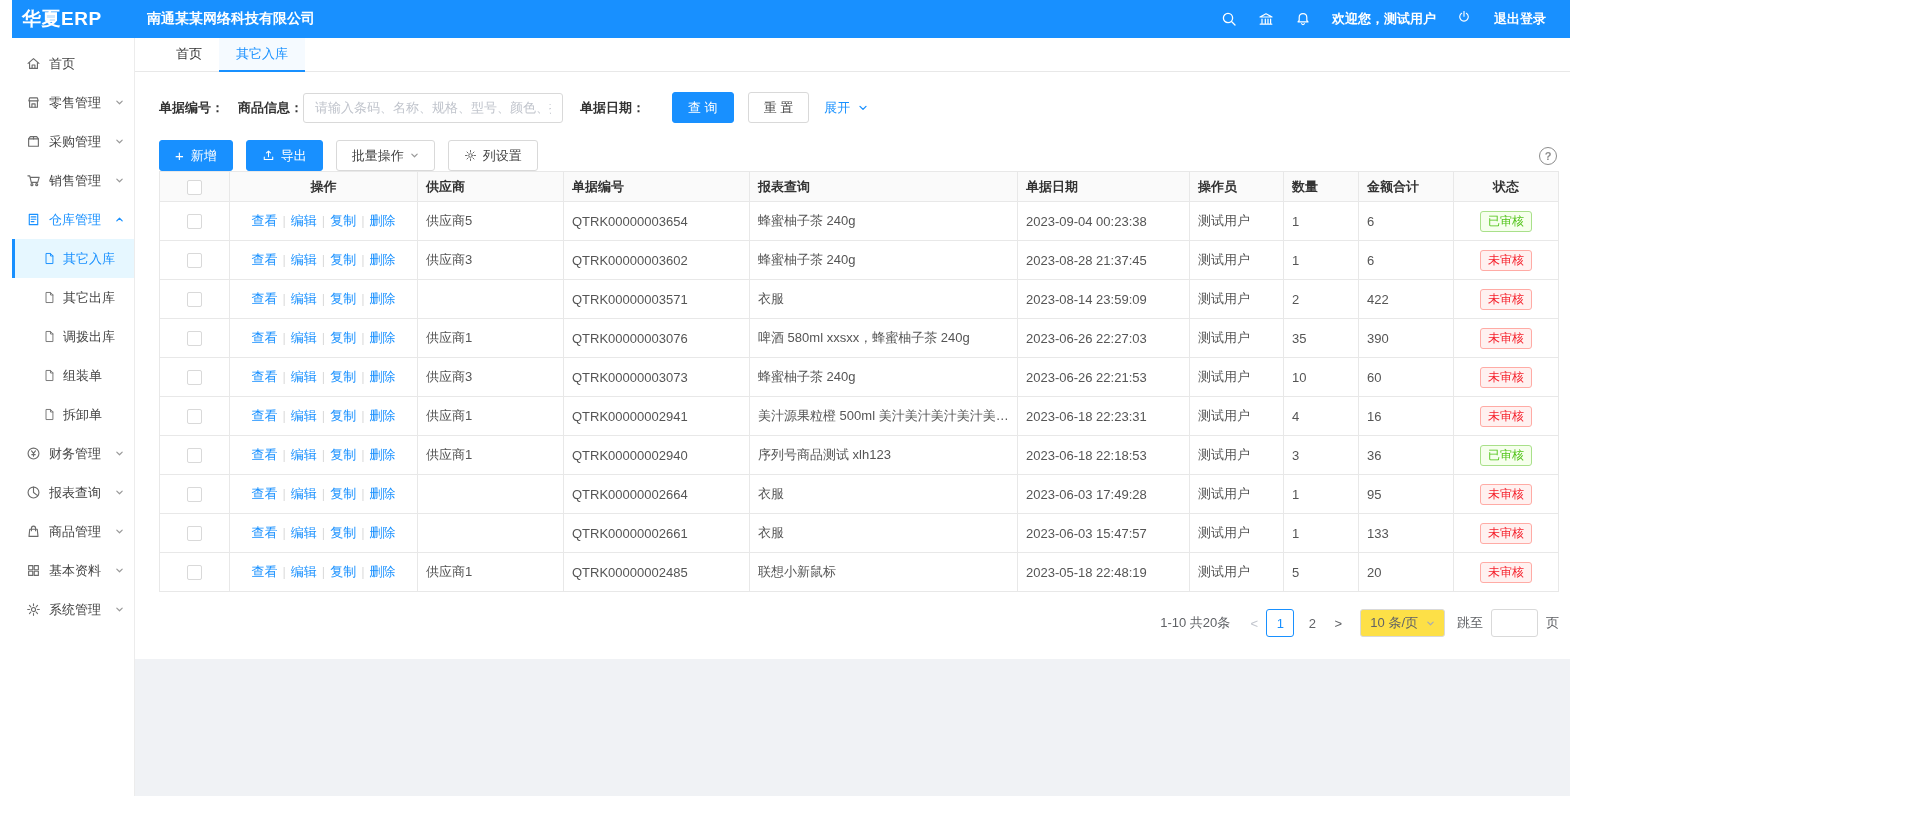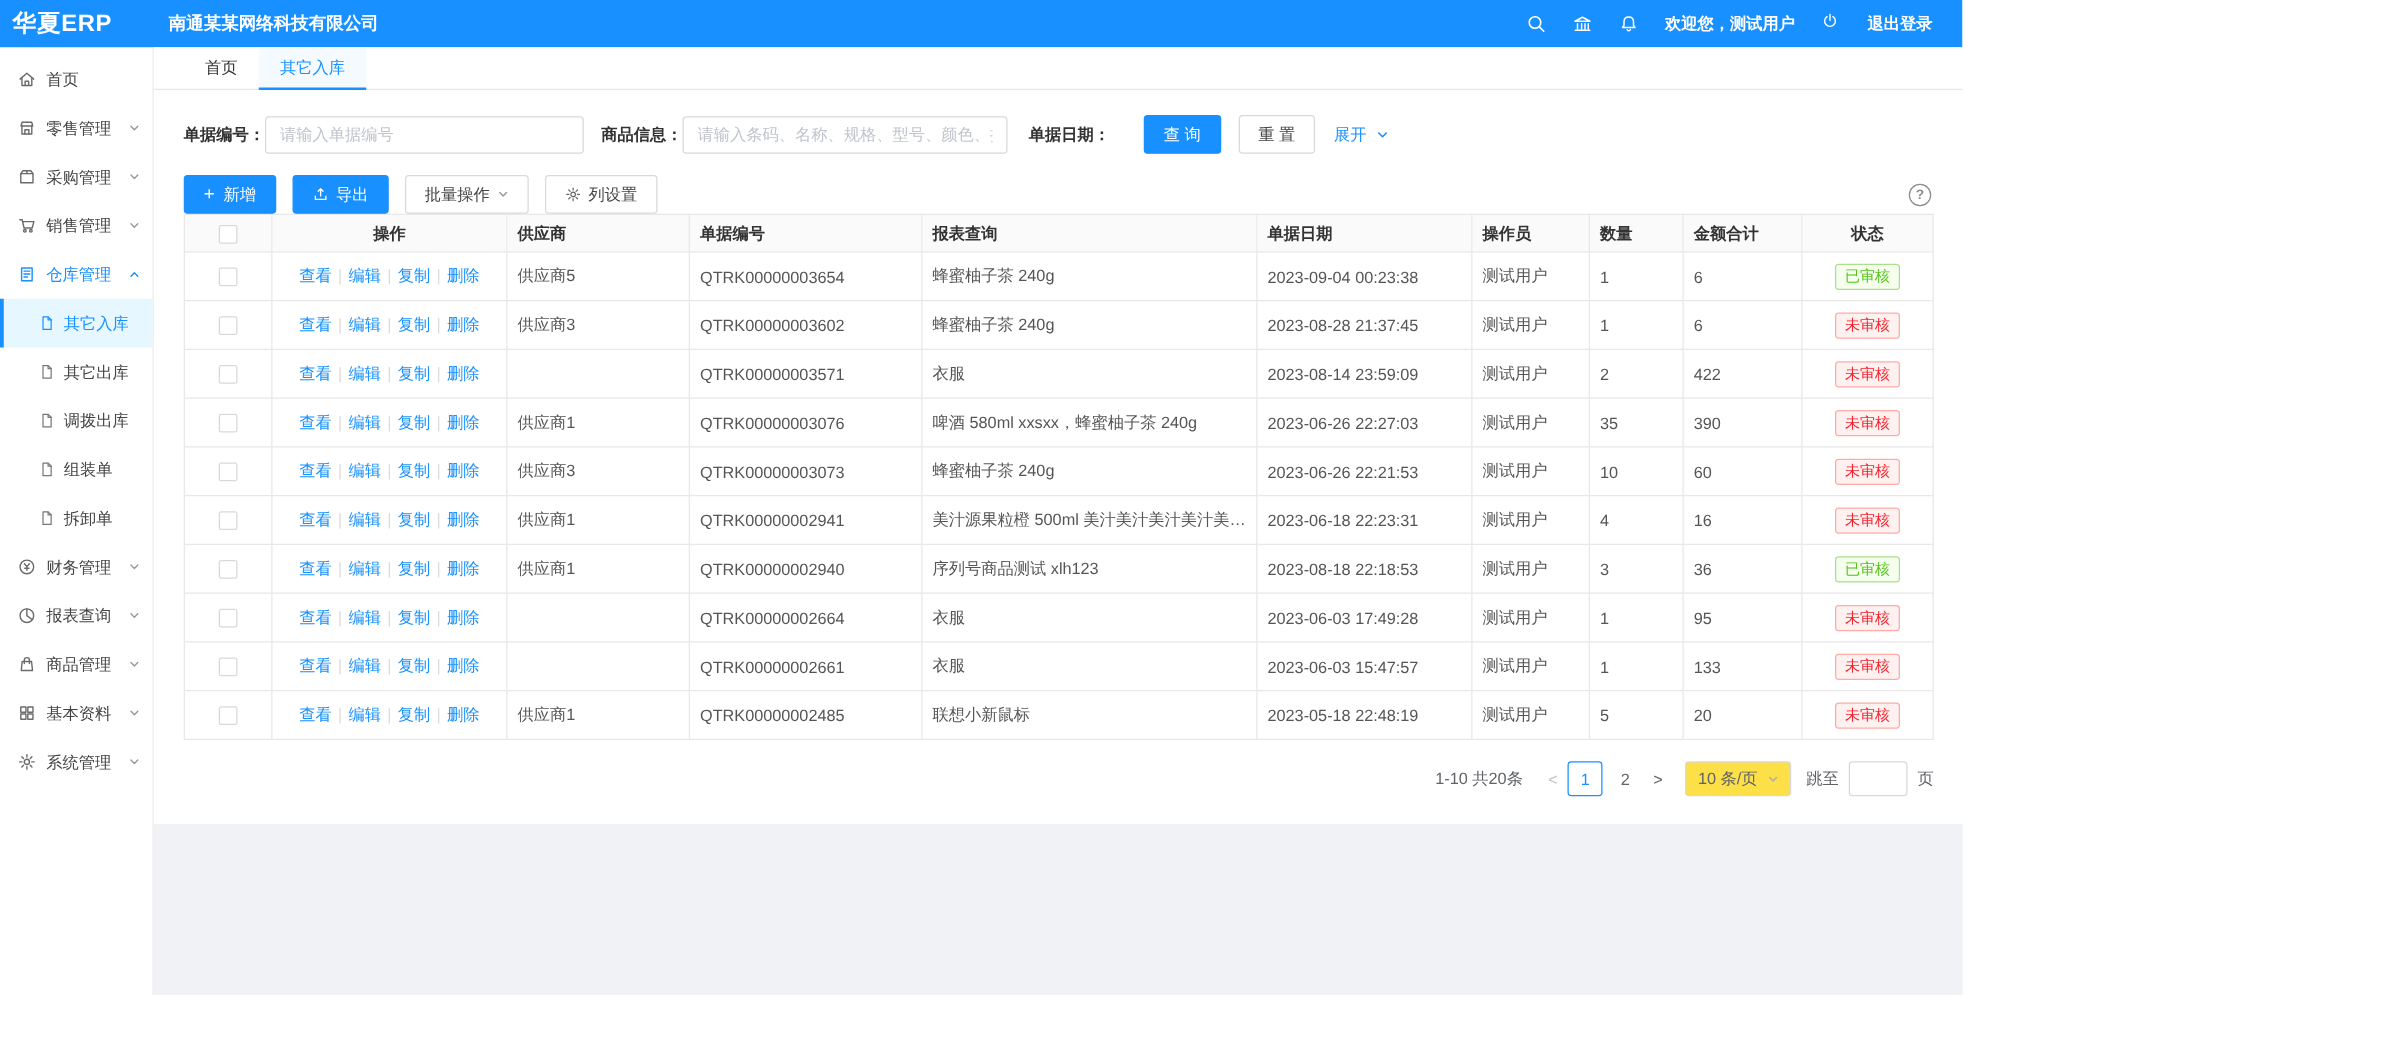"华夏ERP" .app { padding-left: none -> 12px }
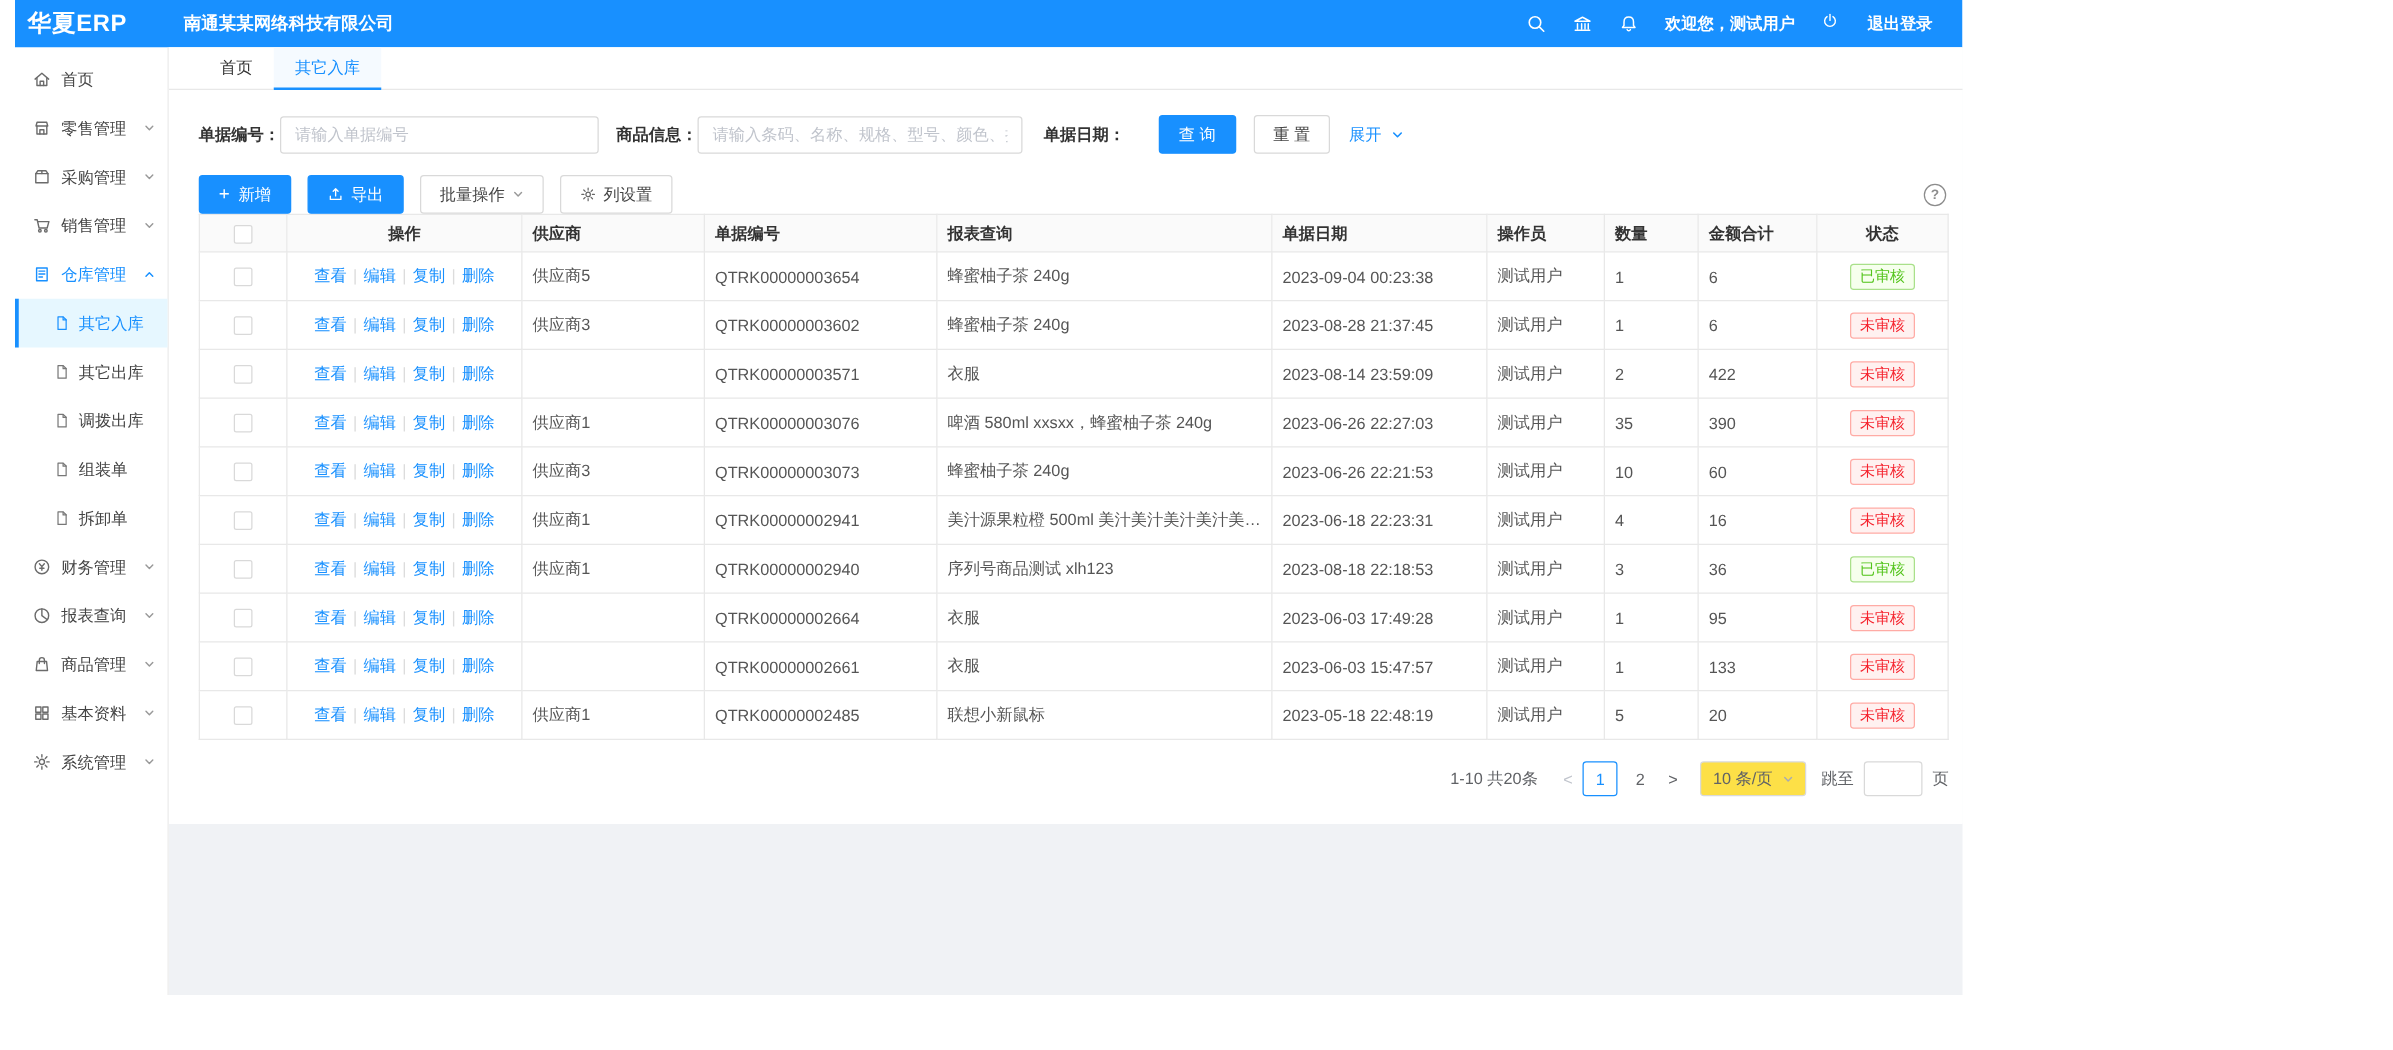"请输入单据编号" input.f-input { html: <input> -> none }
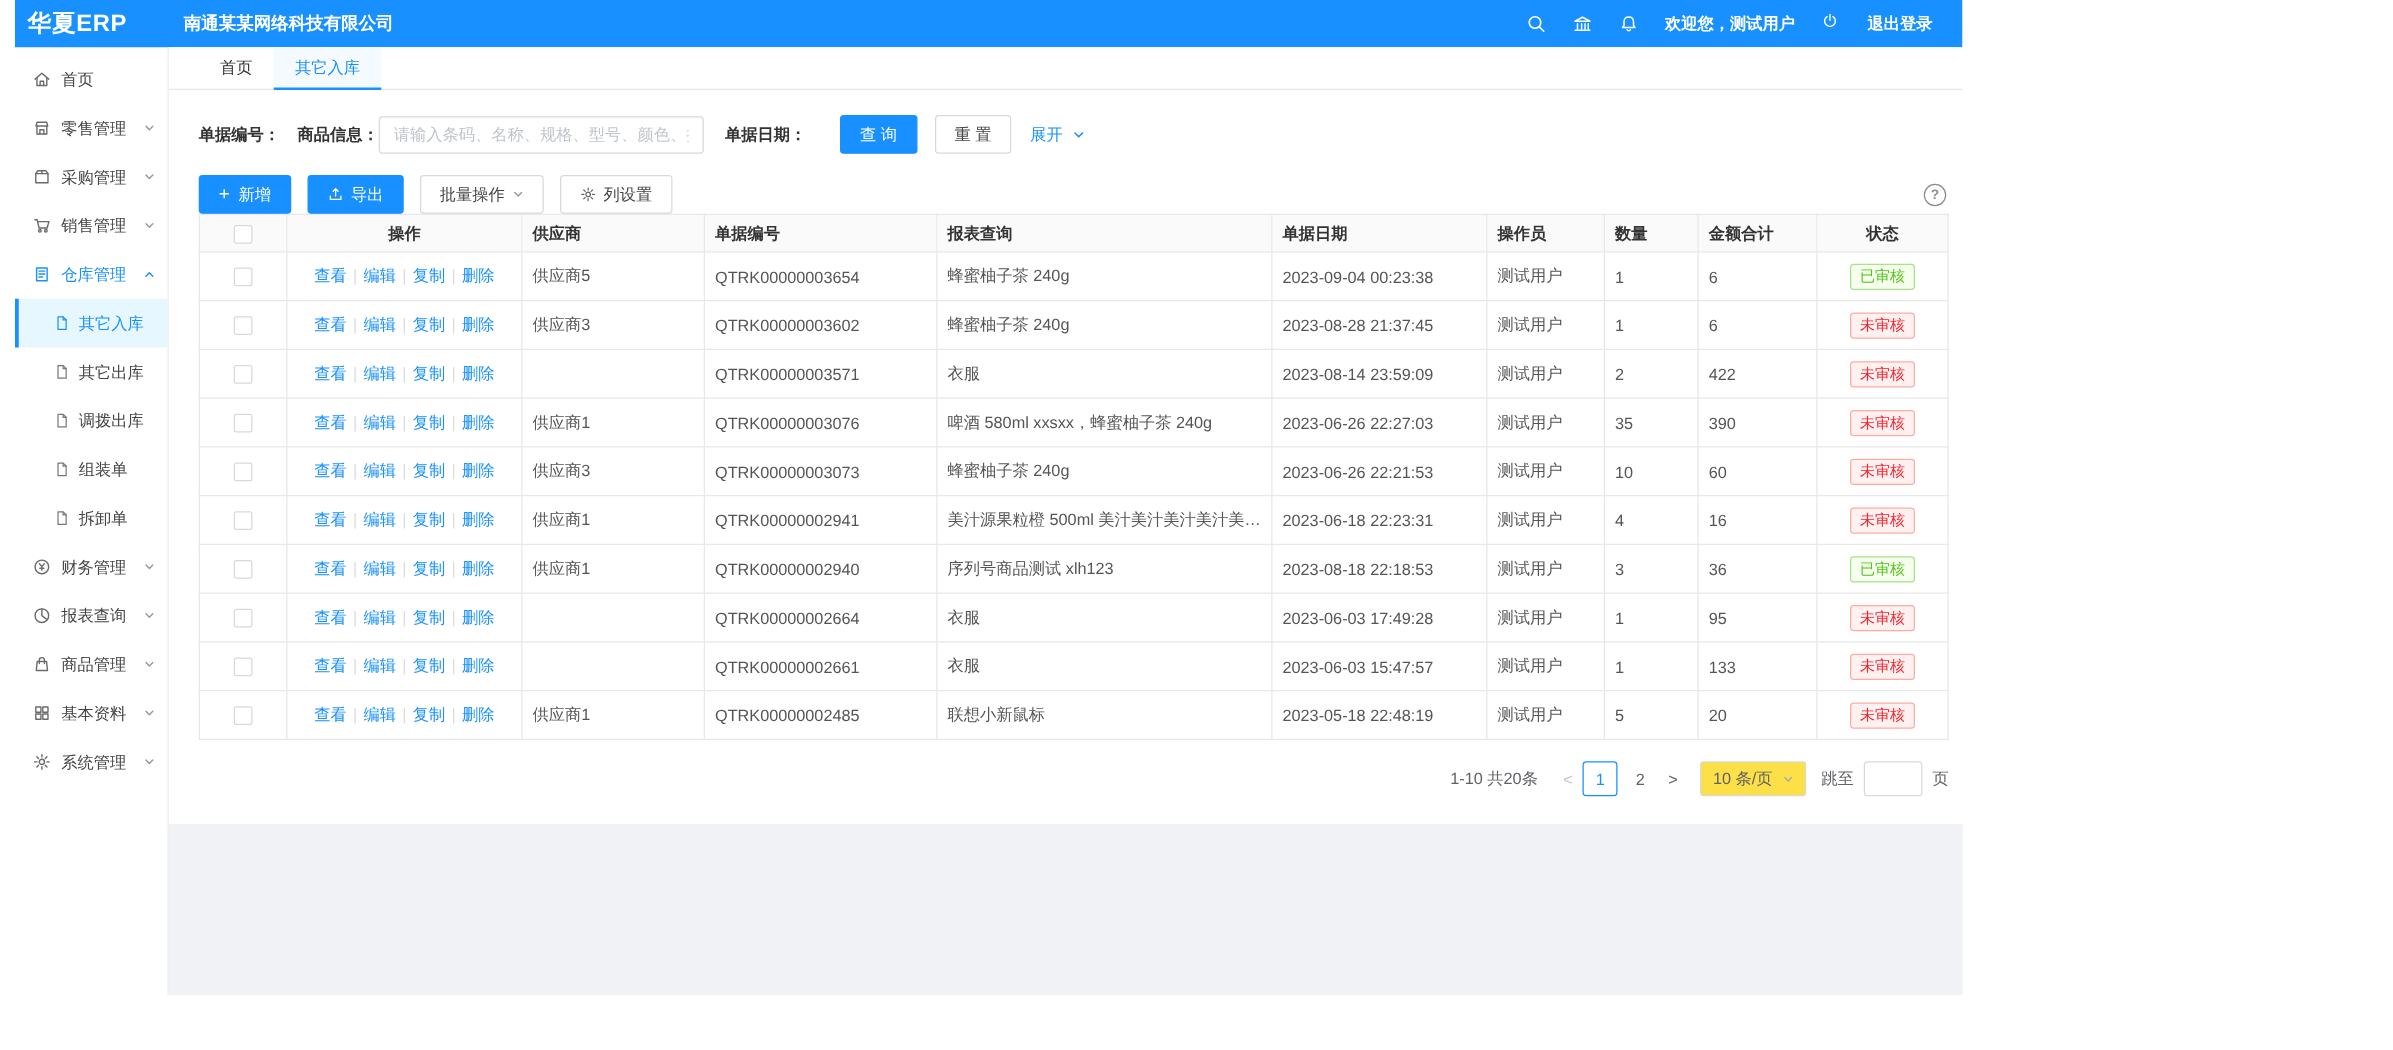"2023-08-18 22:18:53" td { text: 2023-08-18 -> 2023-06-18 }
